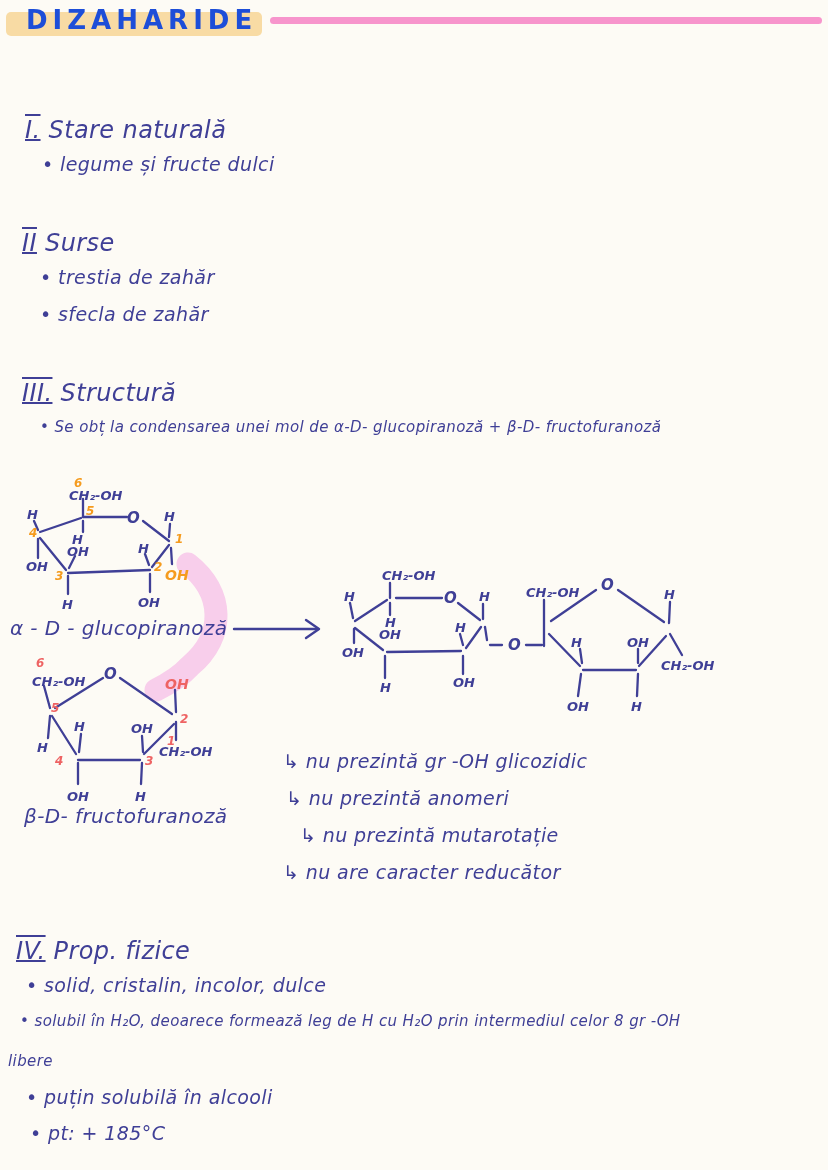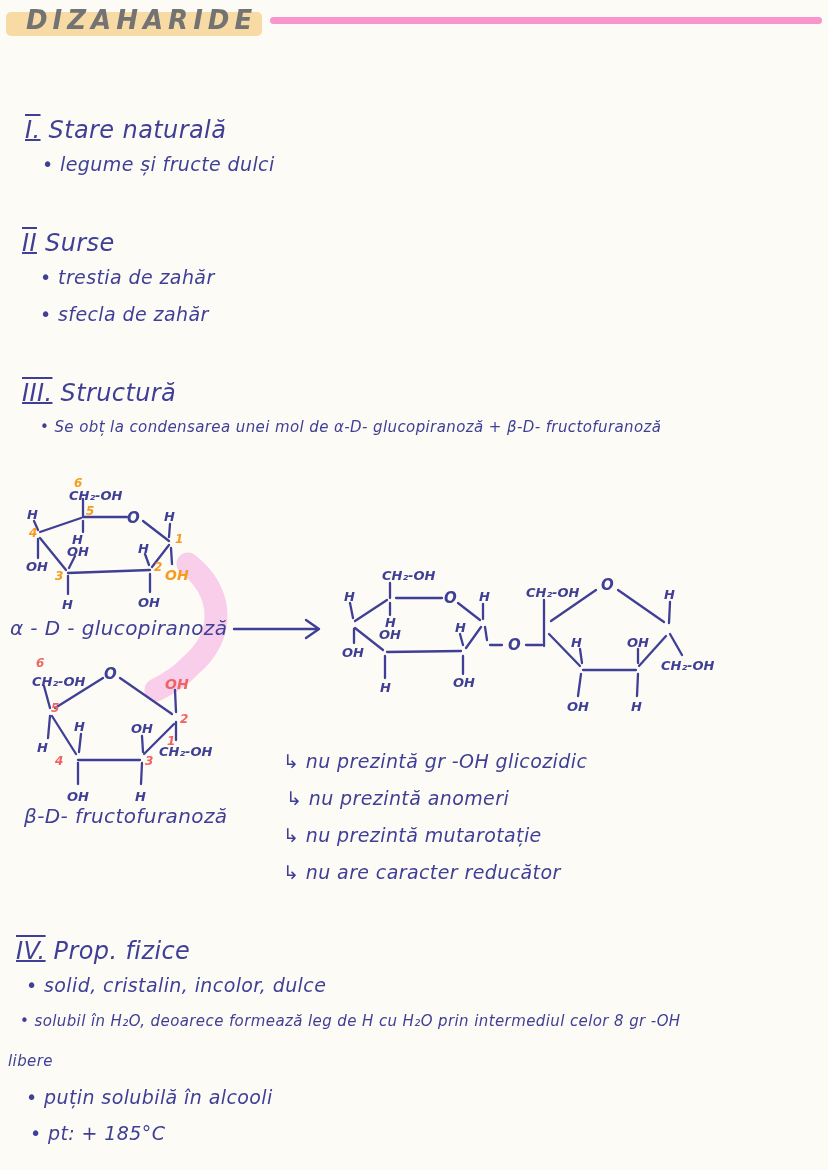"DIZAHARIDE" .doc-title { color: #737373 -> #1d4ed8; font-style: italic -> none }
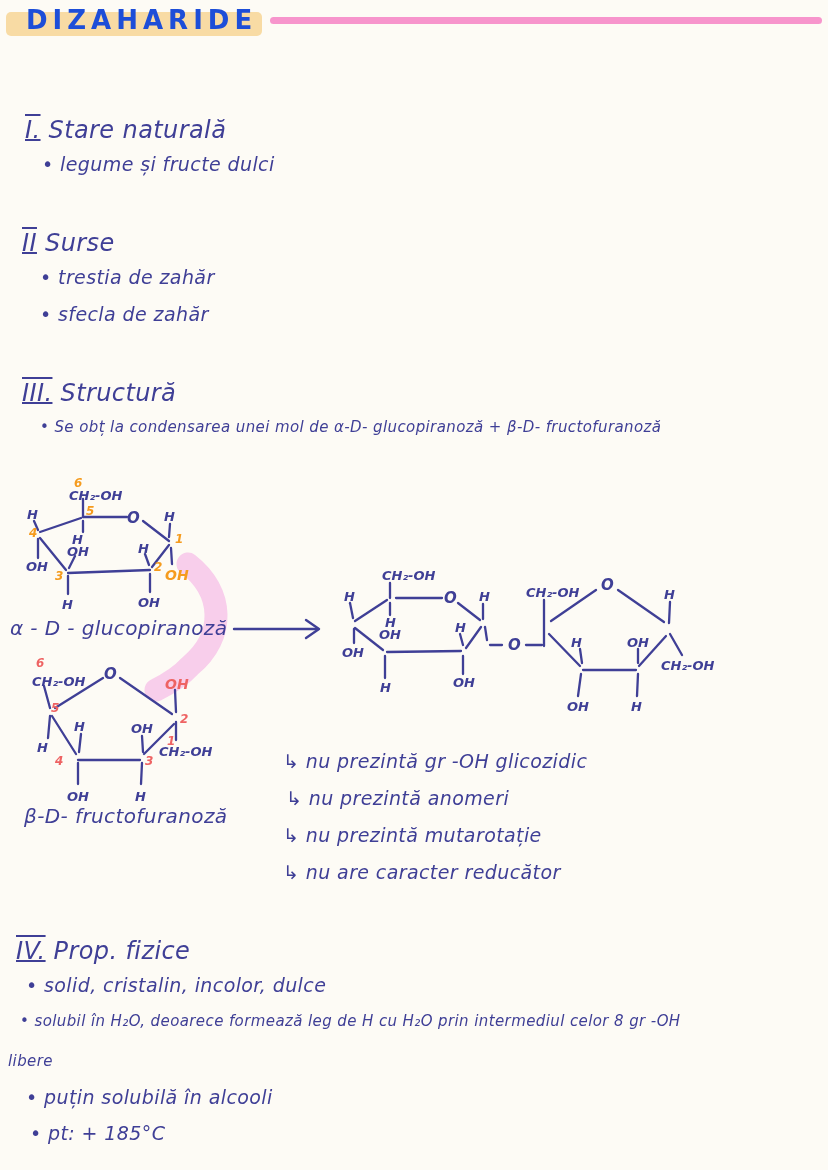"↳ nu prezintă mutarotație" div.abs { left: 283px -> 300px }
